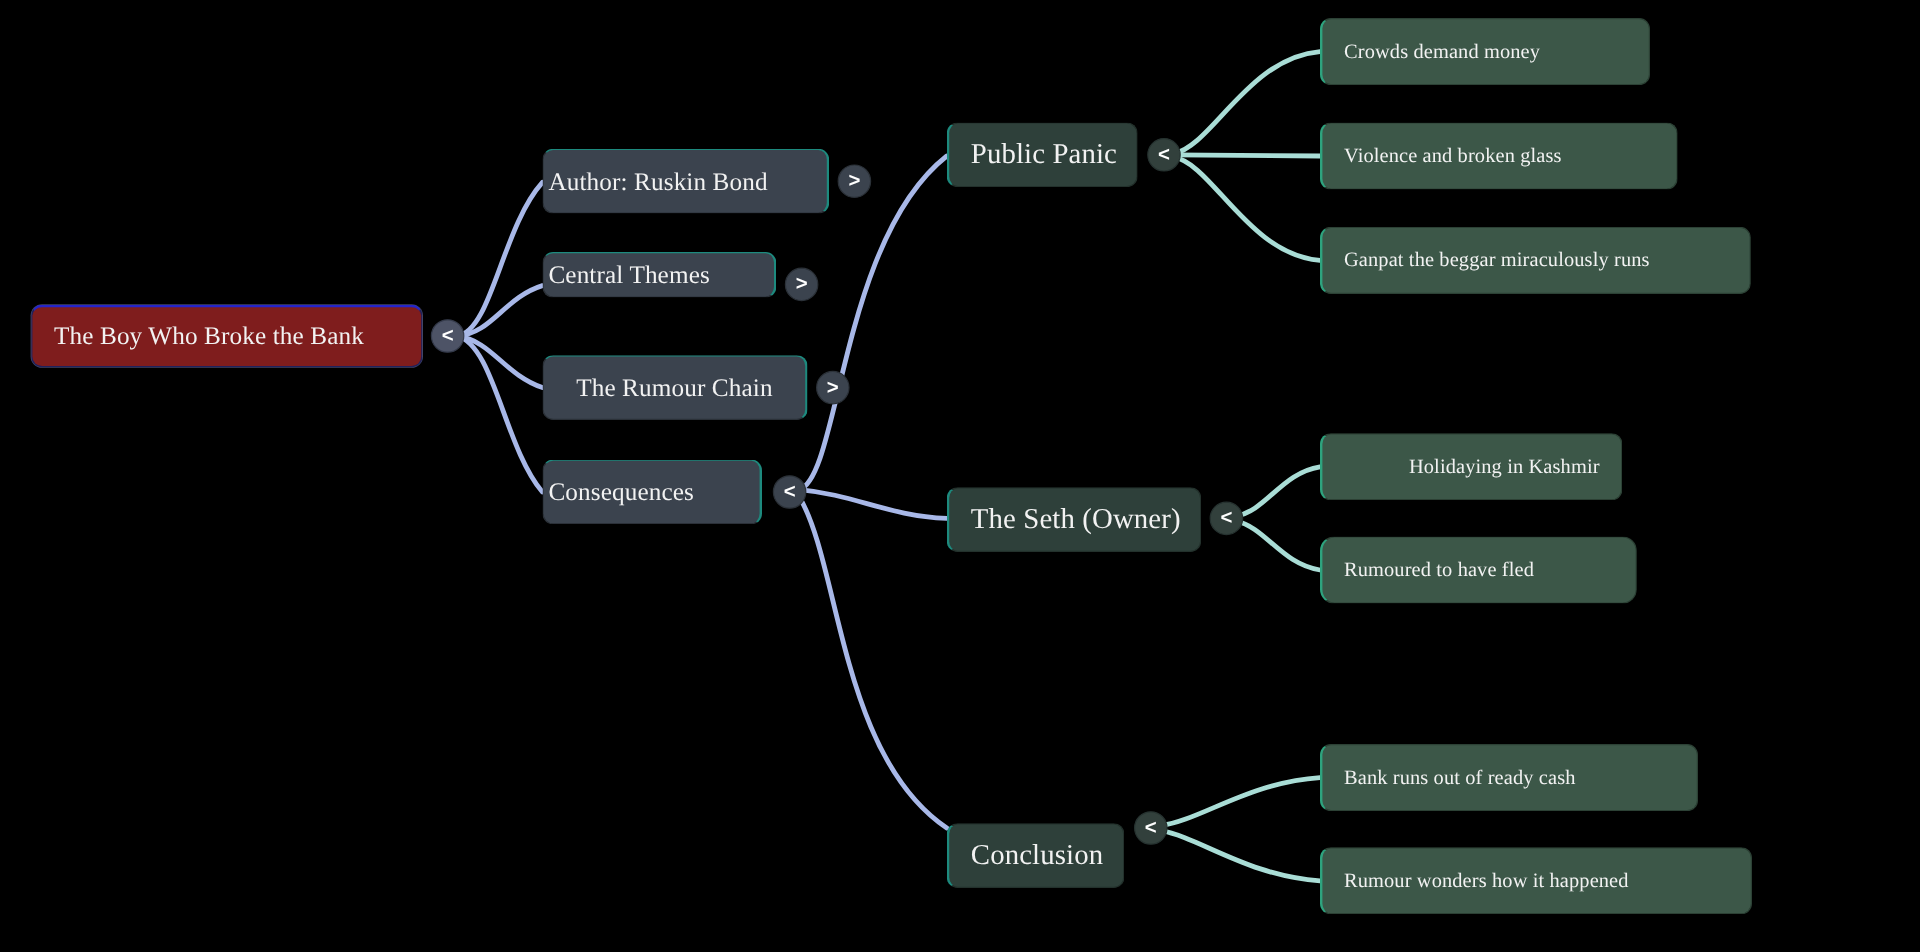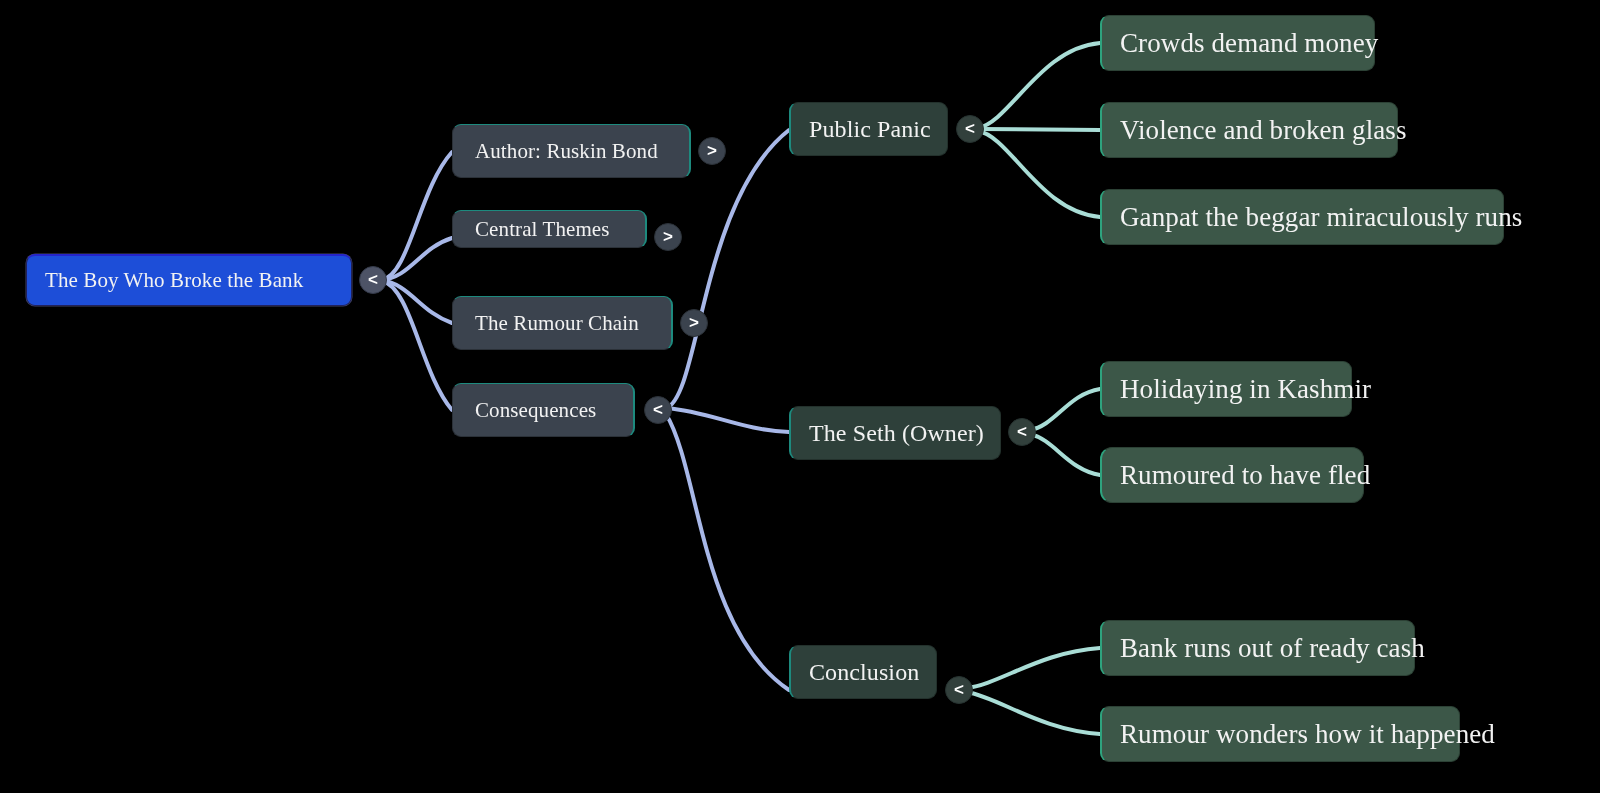"Crowds demand money" .node.leaf { font-size: 27px -> 17px }
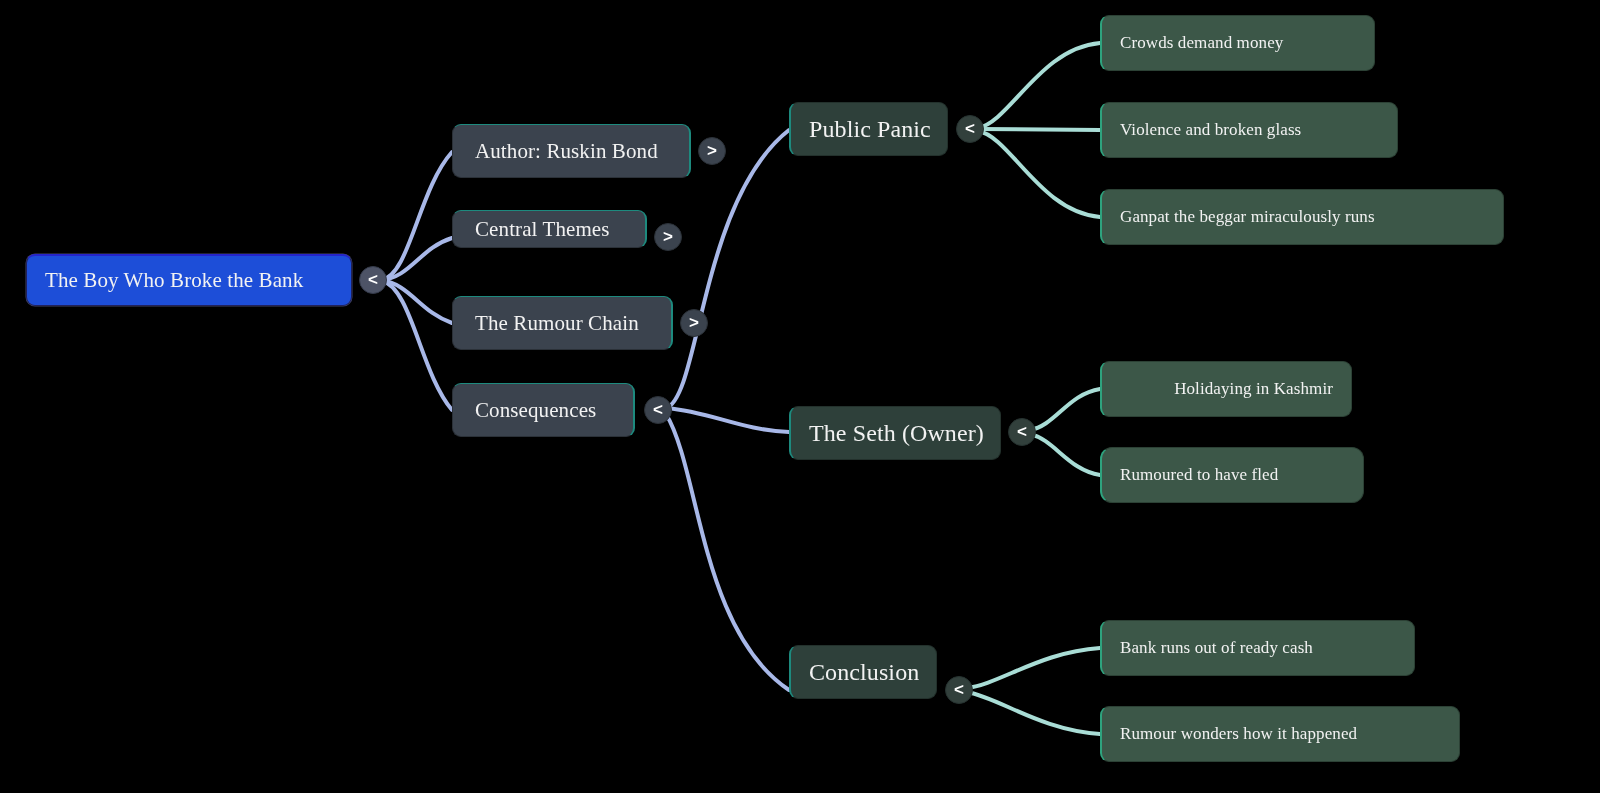"Author: Ruskin Bond" .node.lvl2 { padding: 0 22px -> 0 4px }
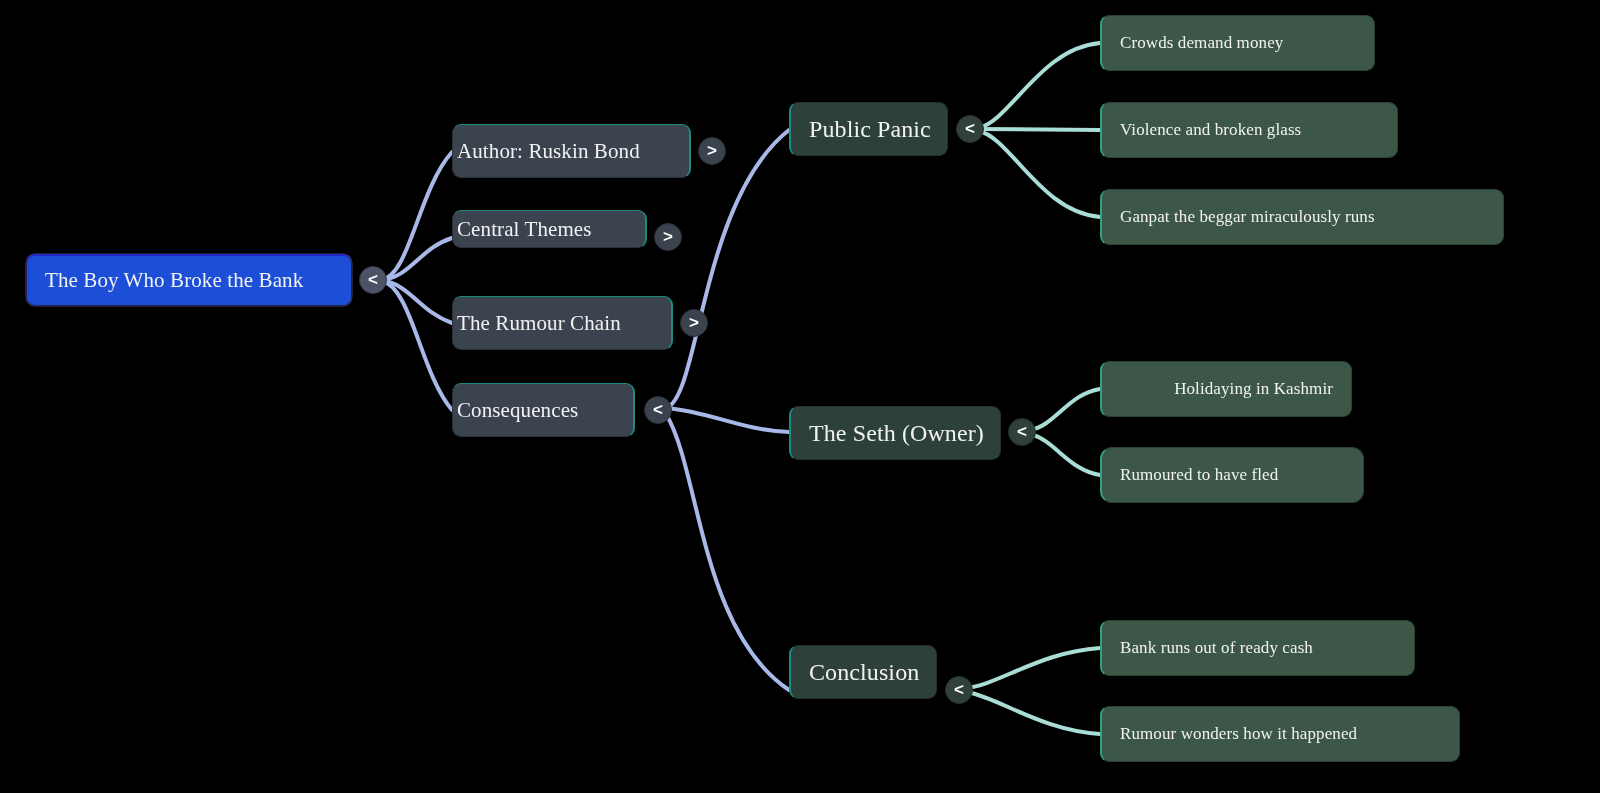"Ganpat the beggar miraculously runs" div.node { width: 404px -> 359px }
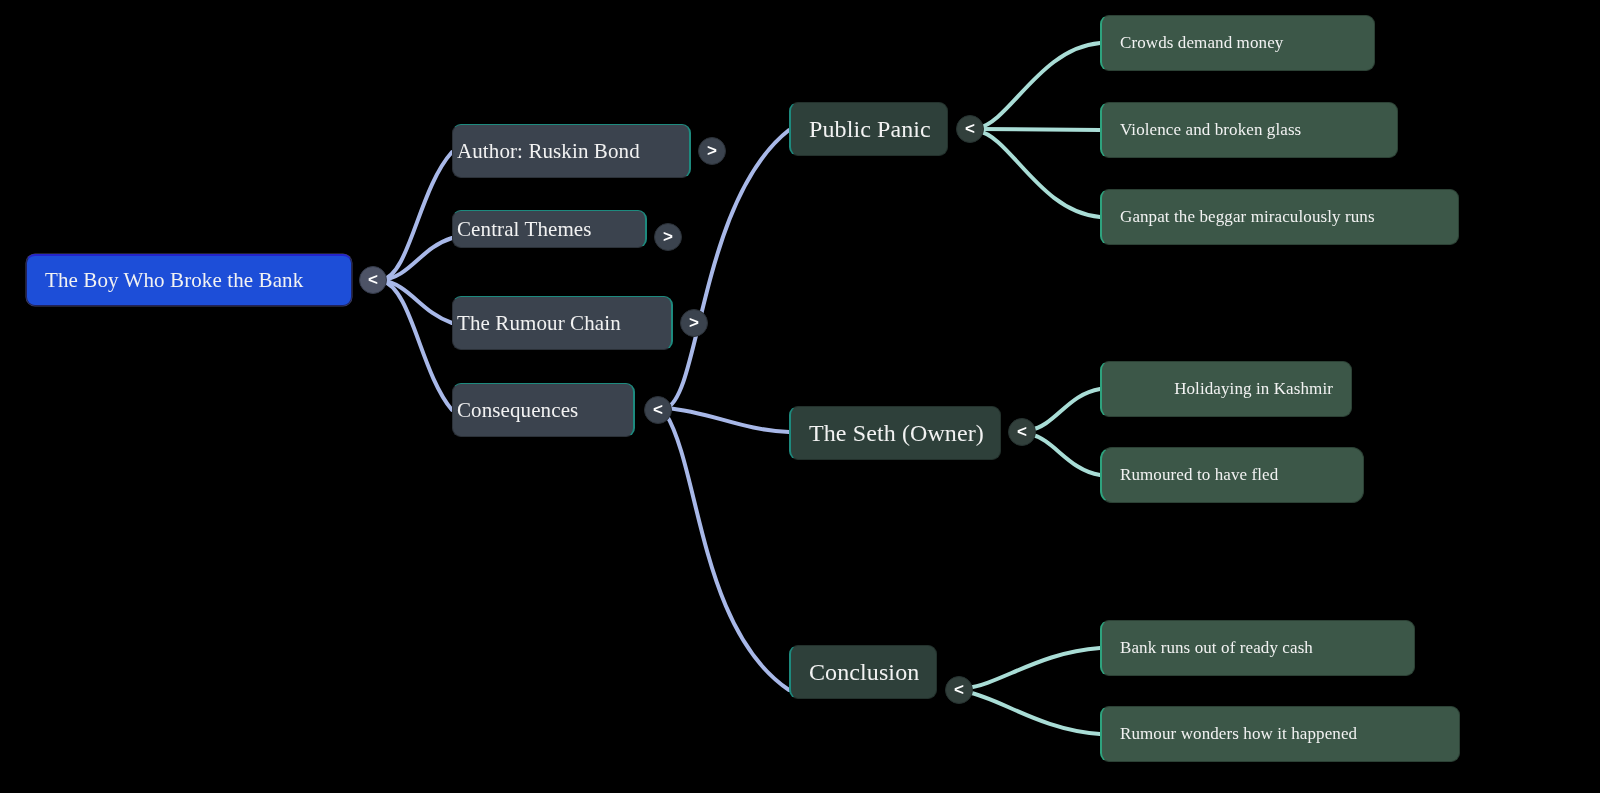"The Boy Who Broke the" .node.root { background: #1d4ed8 -> #7f1d1d }
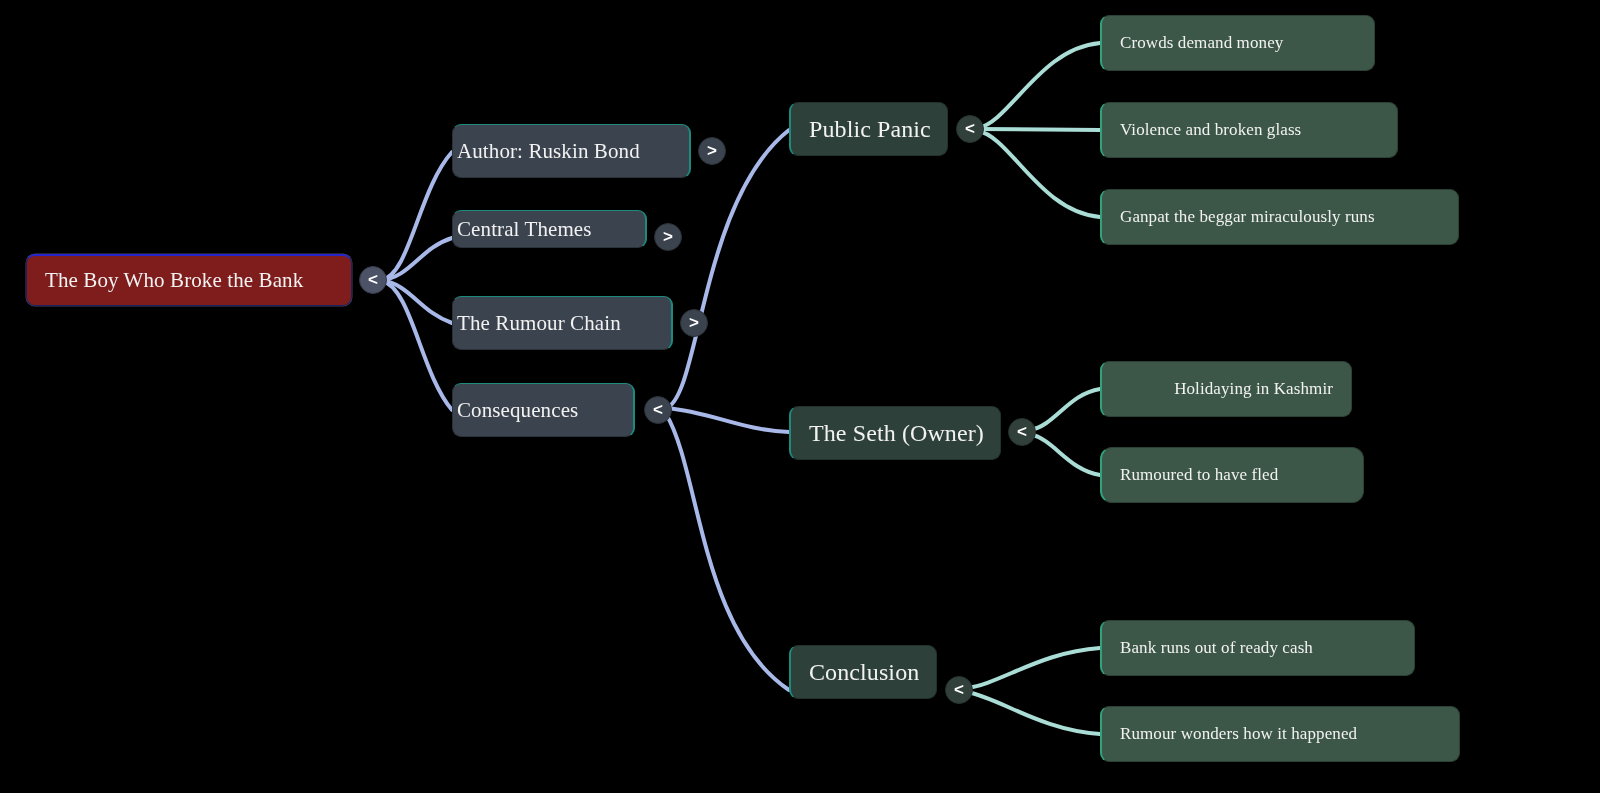"The Rumour Chain" div.node { text-align: none -> center }
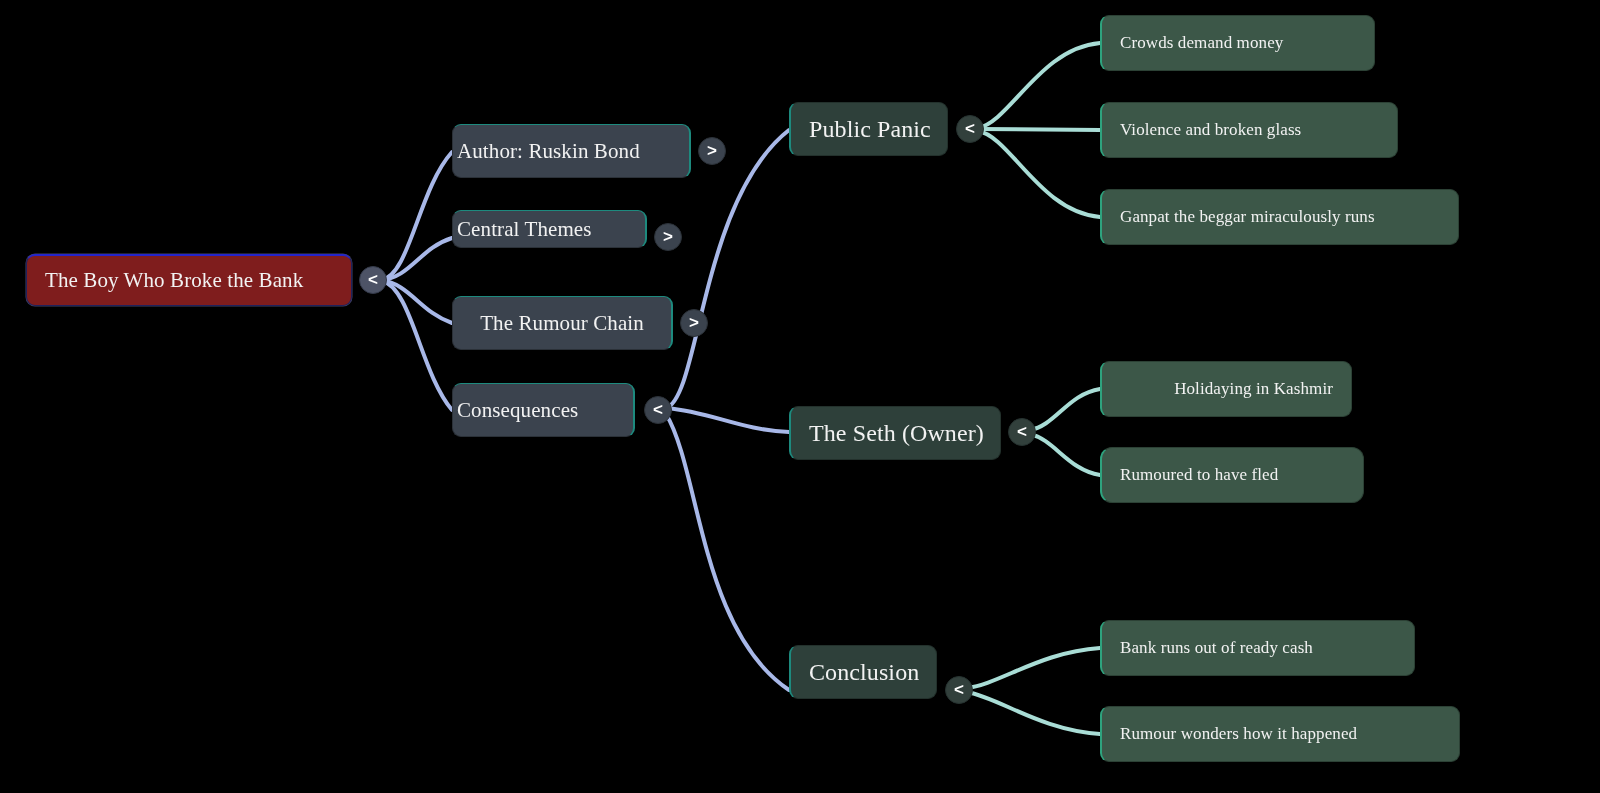"Conclusion" div.node { top: 645px -> 686px }
